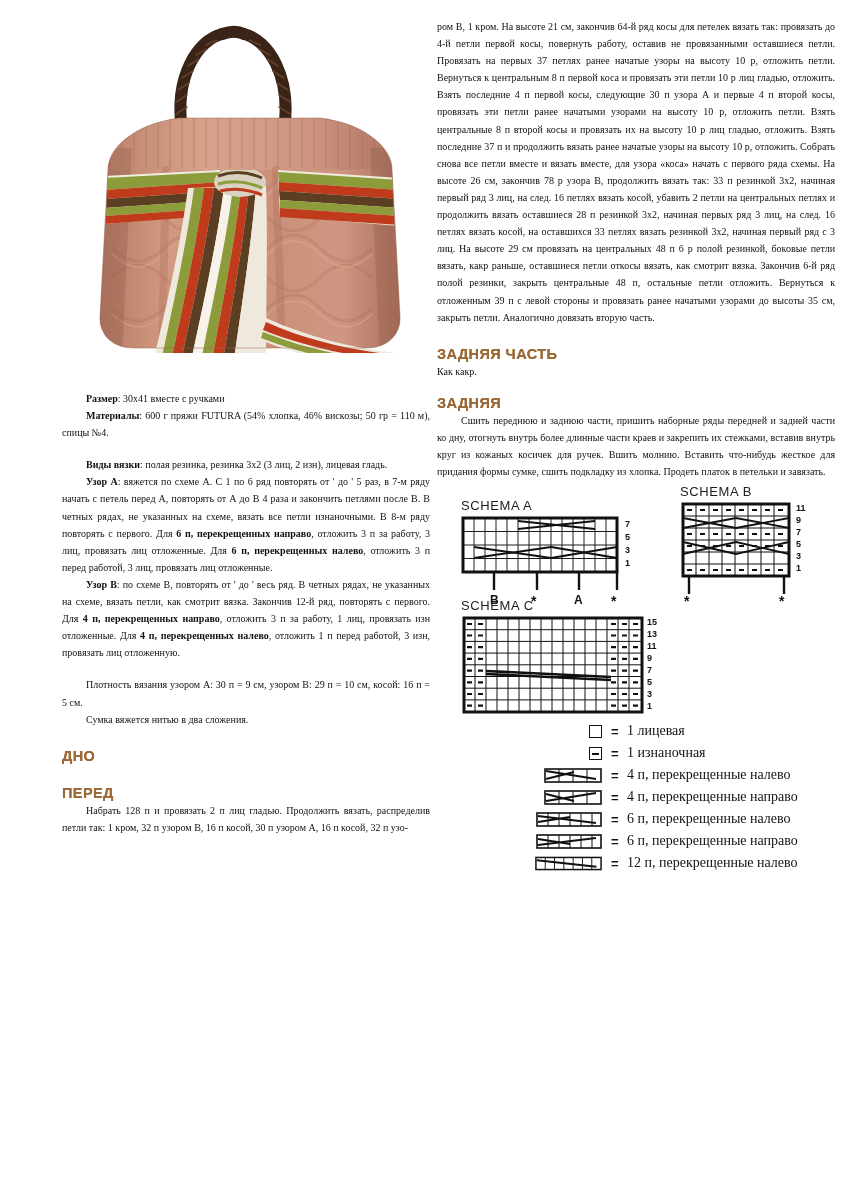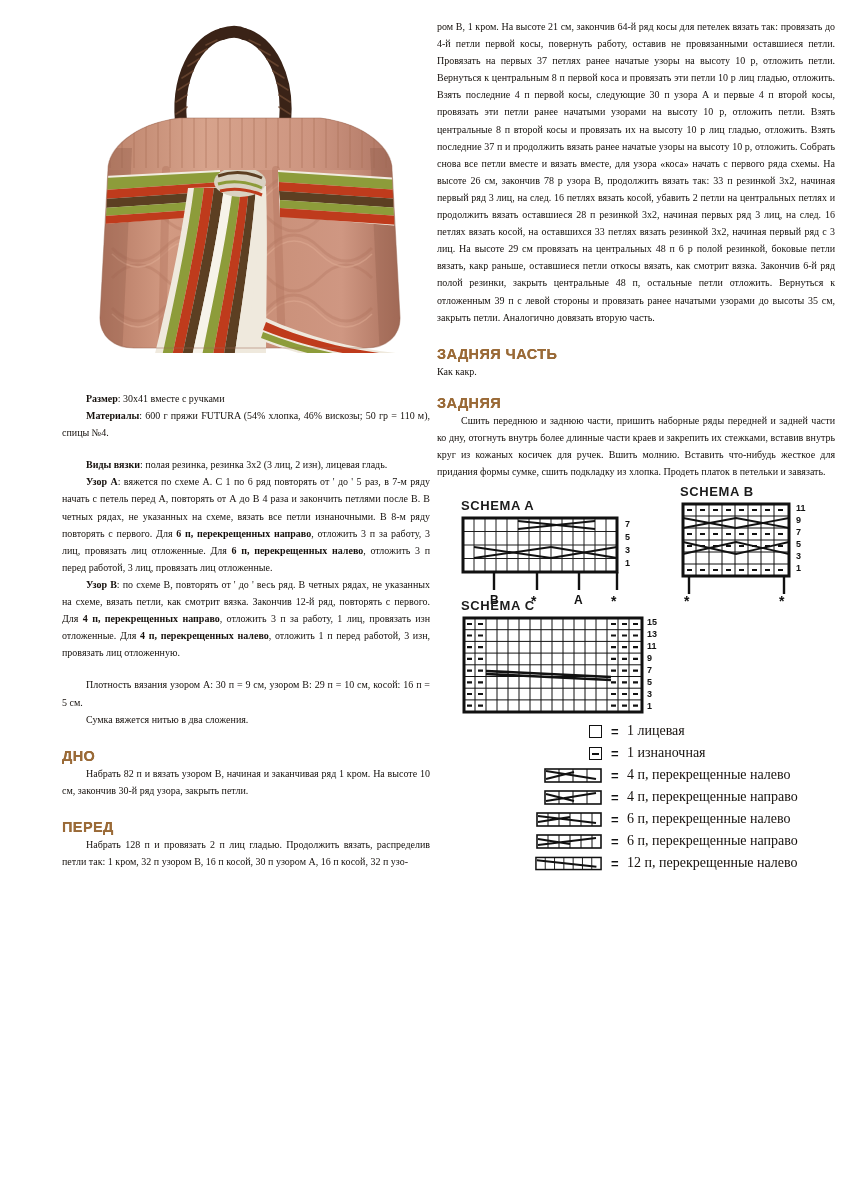"SCHEMA B" .schema-title { font-weight: bold -> normal }
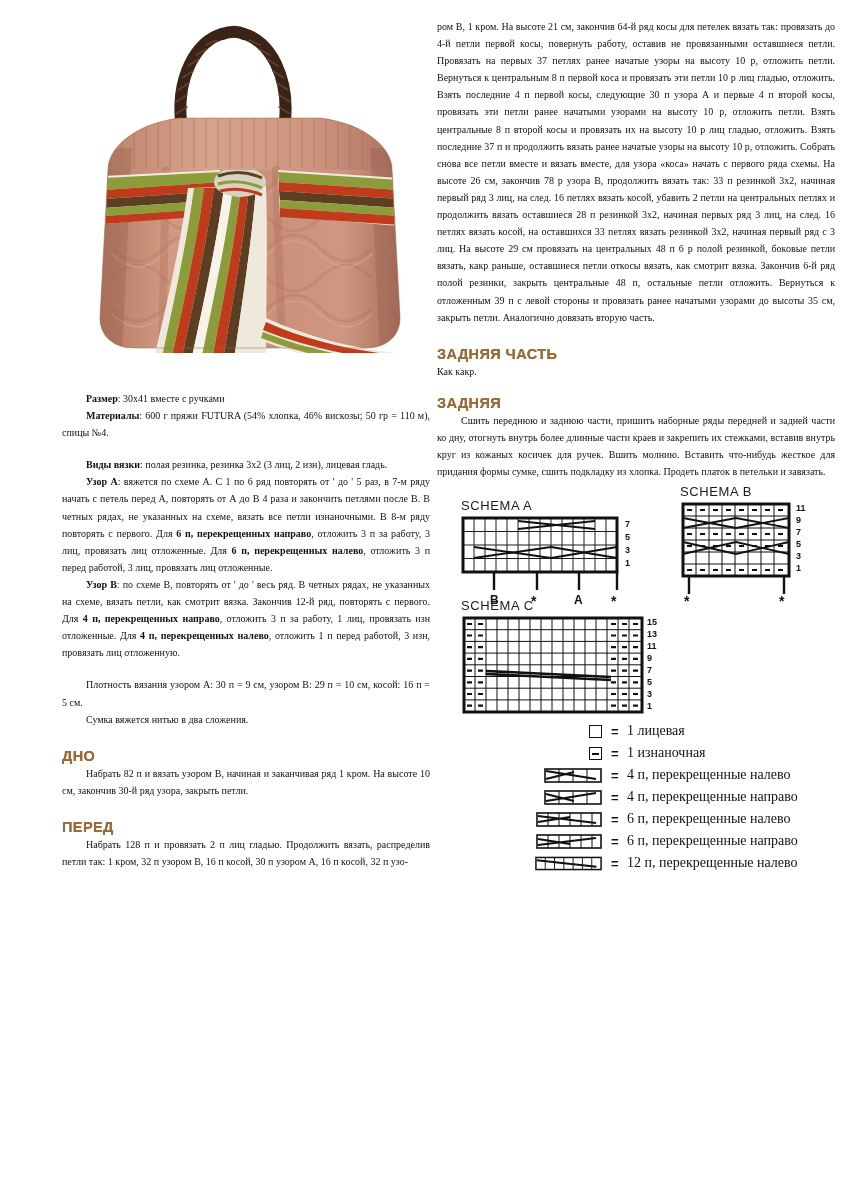"Набрать 82 п и вязать" p.body { html: <p>Набрать 82 п и вязать узором В, начиная и заканчивая ряд 1 кром. На высоте 10 см, закончив 30-й ряд узора, закрыть петли.</p> -> none }
